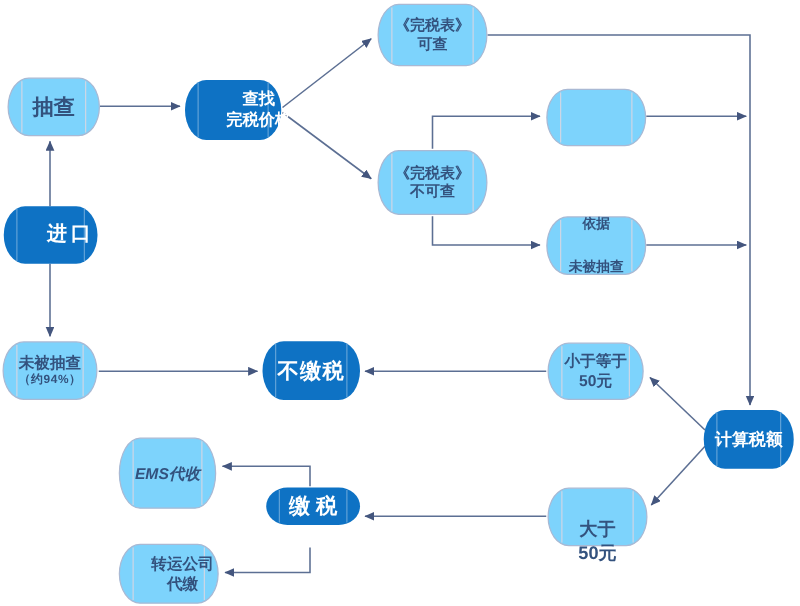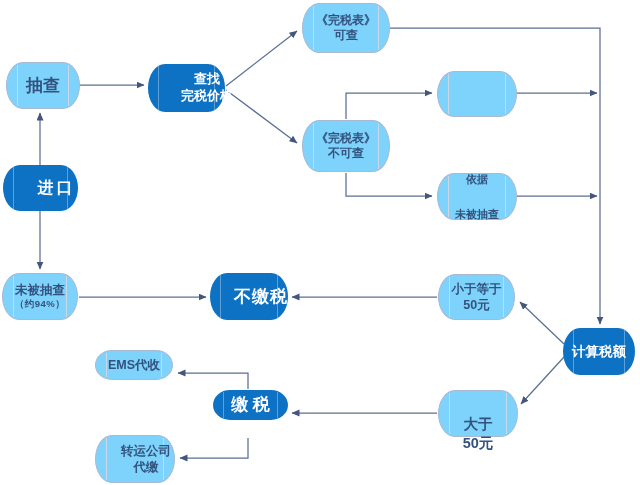"不缴税" div.node { justify-content: flex-end -> none }
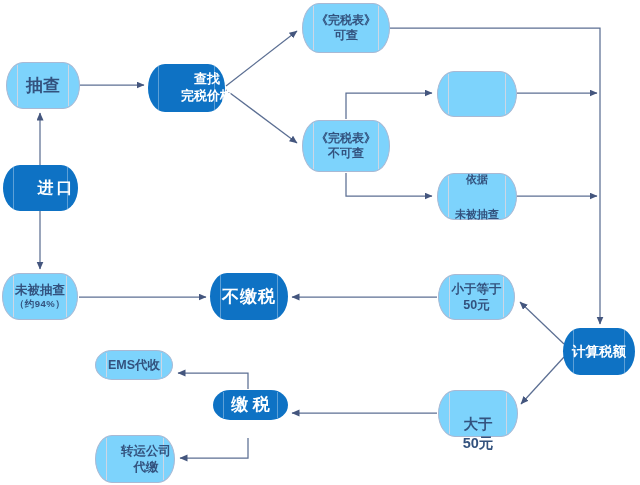"EMS代收" div.node { font-style: none -> italic; height: 30px -> 57px }
